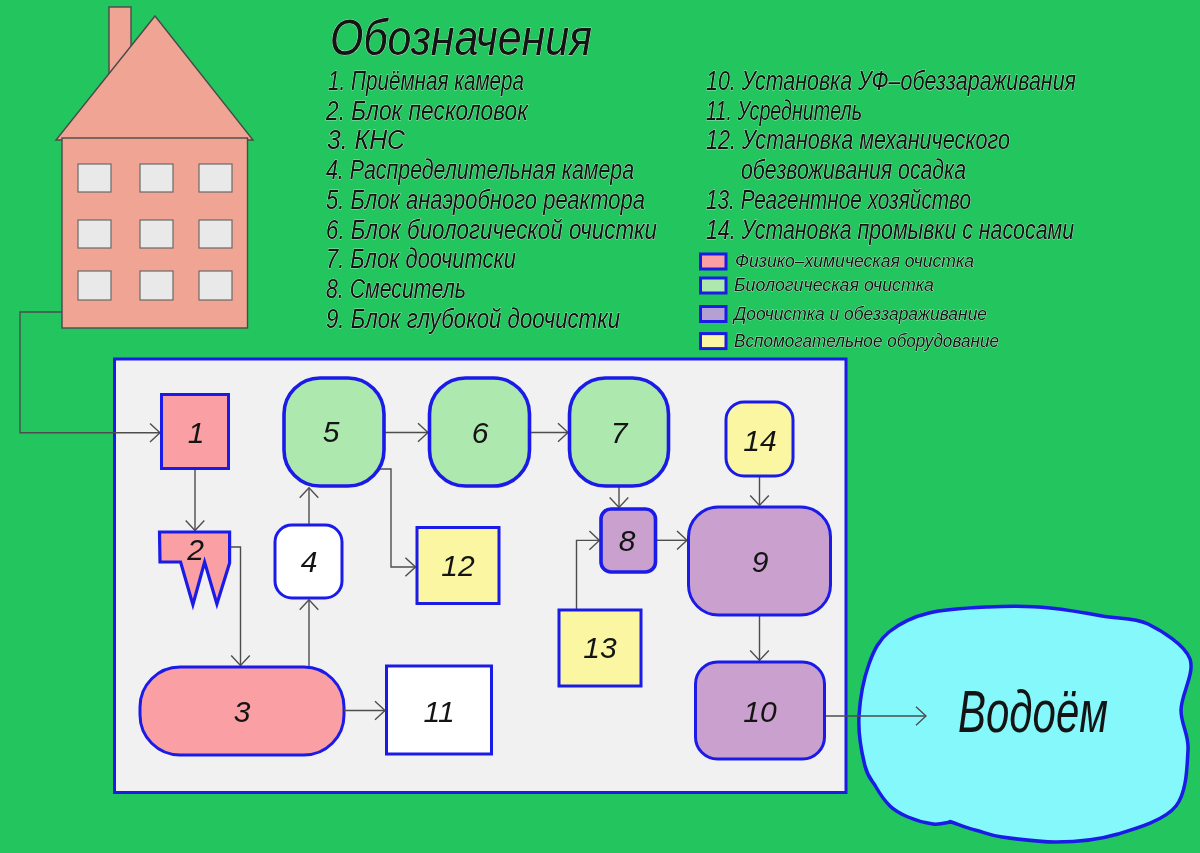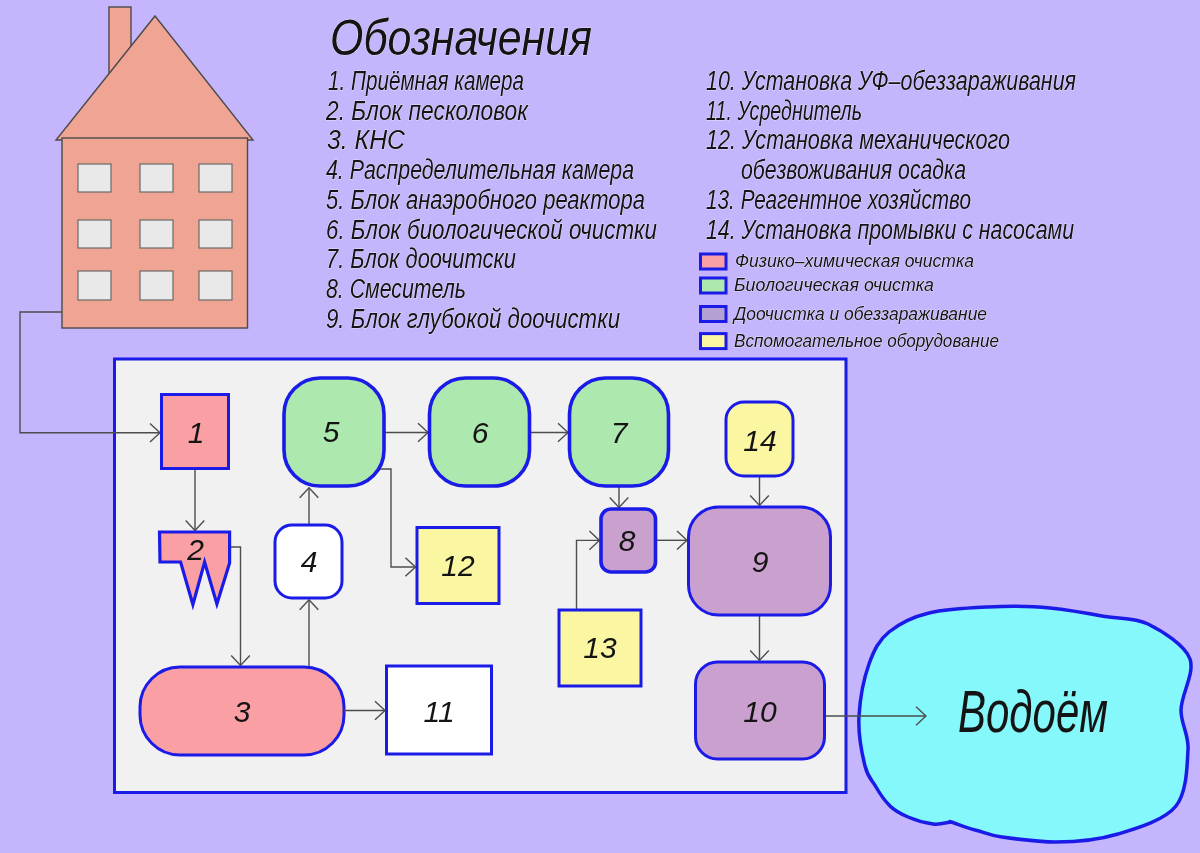"Обозначения" #page { background: #c4b5fd -> #22c55e }
